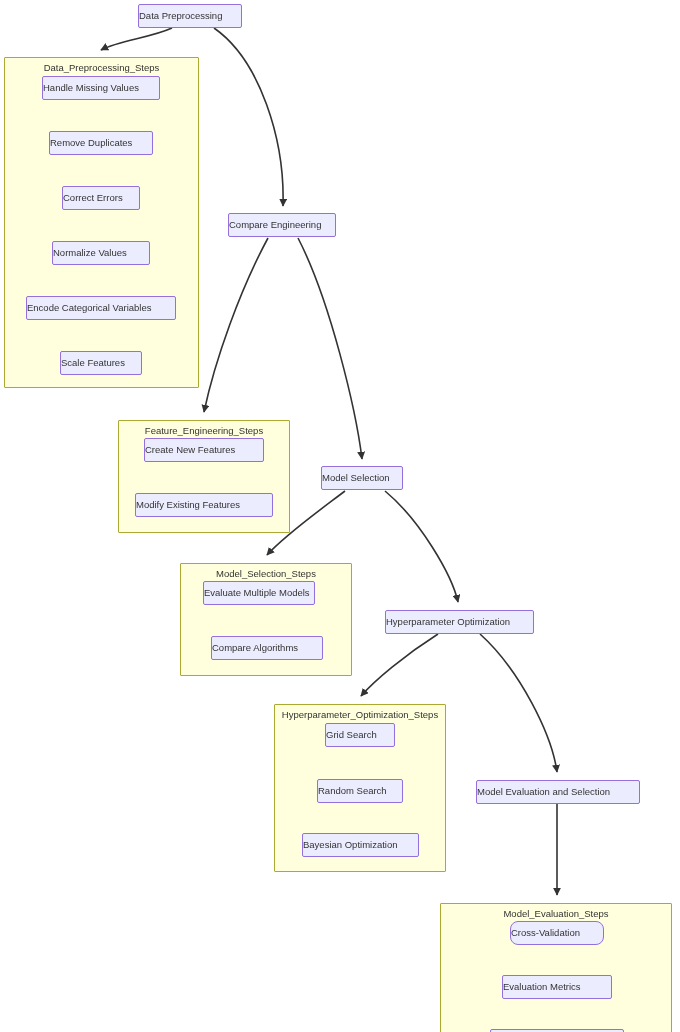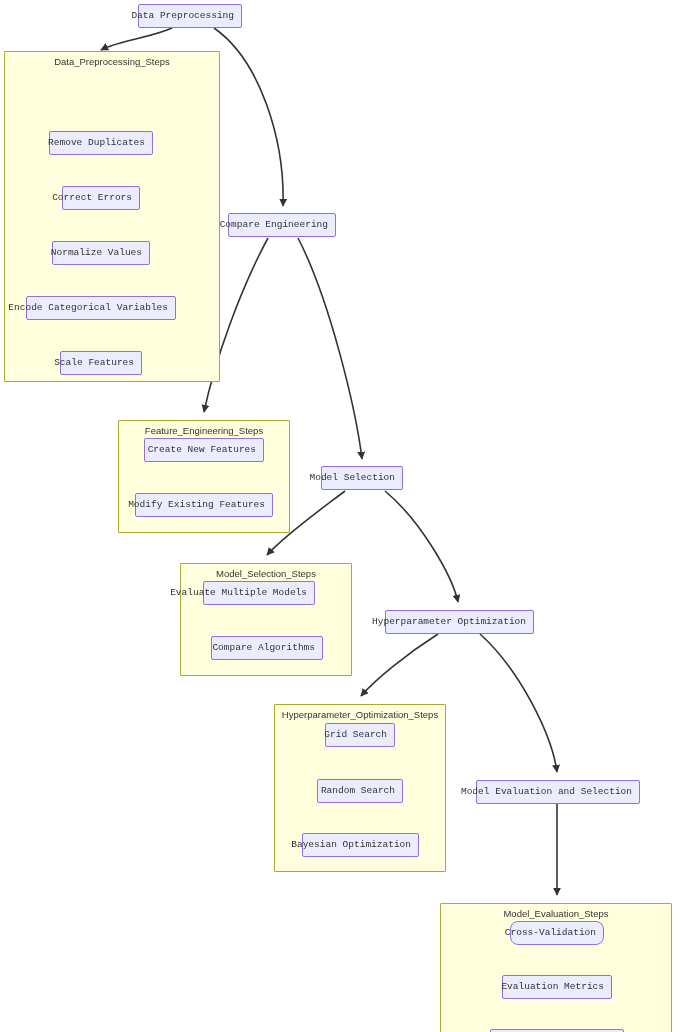"Data Preprocessing" .node { font-family: Liberation Mono, monospace -> none; justify-content: flex-end -> flex-start; padding: 0 7px -> 0 0 }
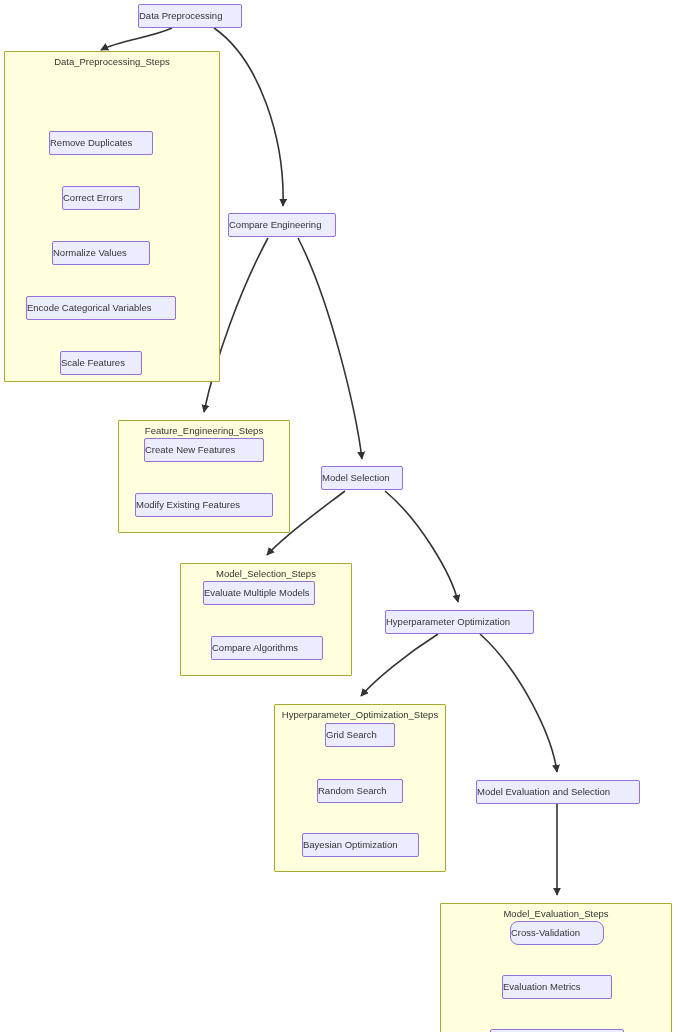"Data_Preprocessing_Steps" div.cluster { top: 51px -> 57px; width: 216px -> 195px }
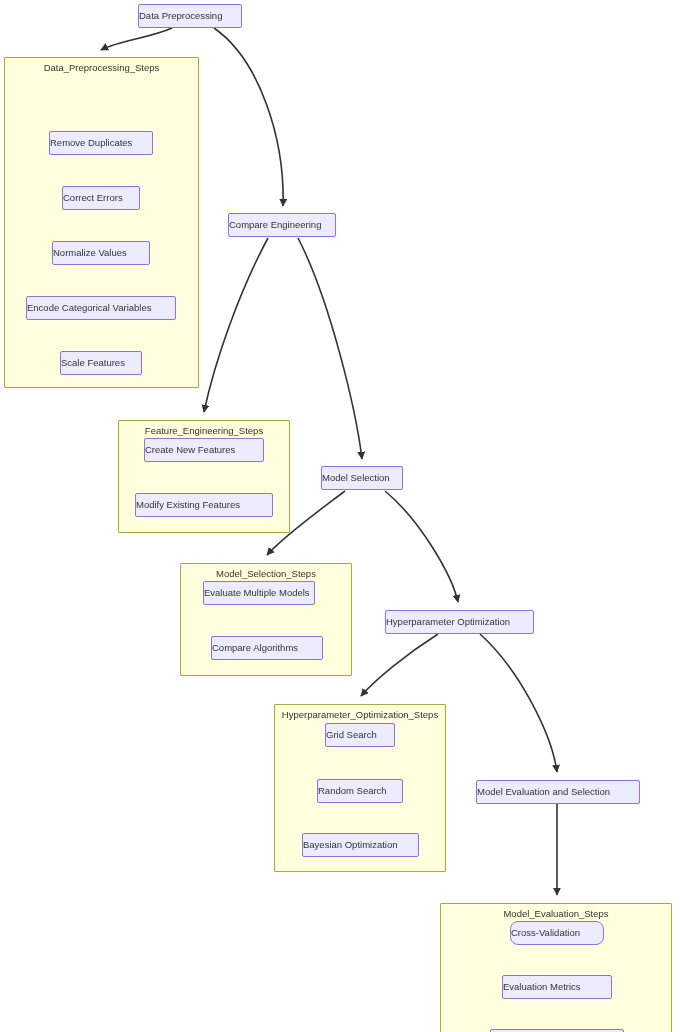"Handle Missing Values" div.node { html: none -> <div> <span>Handle Missing Values</span> </div> }
